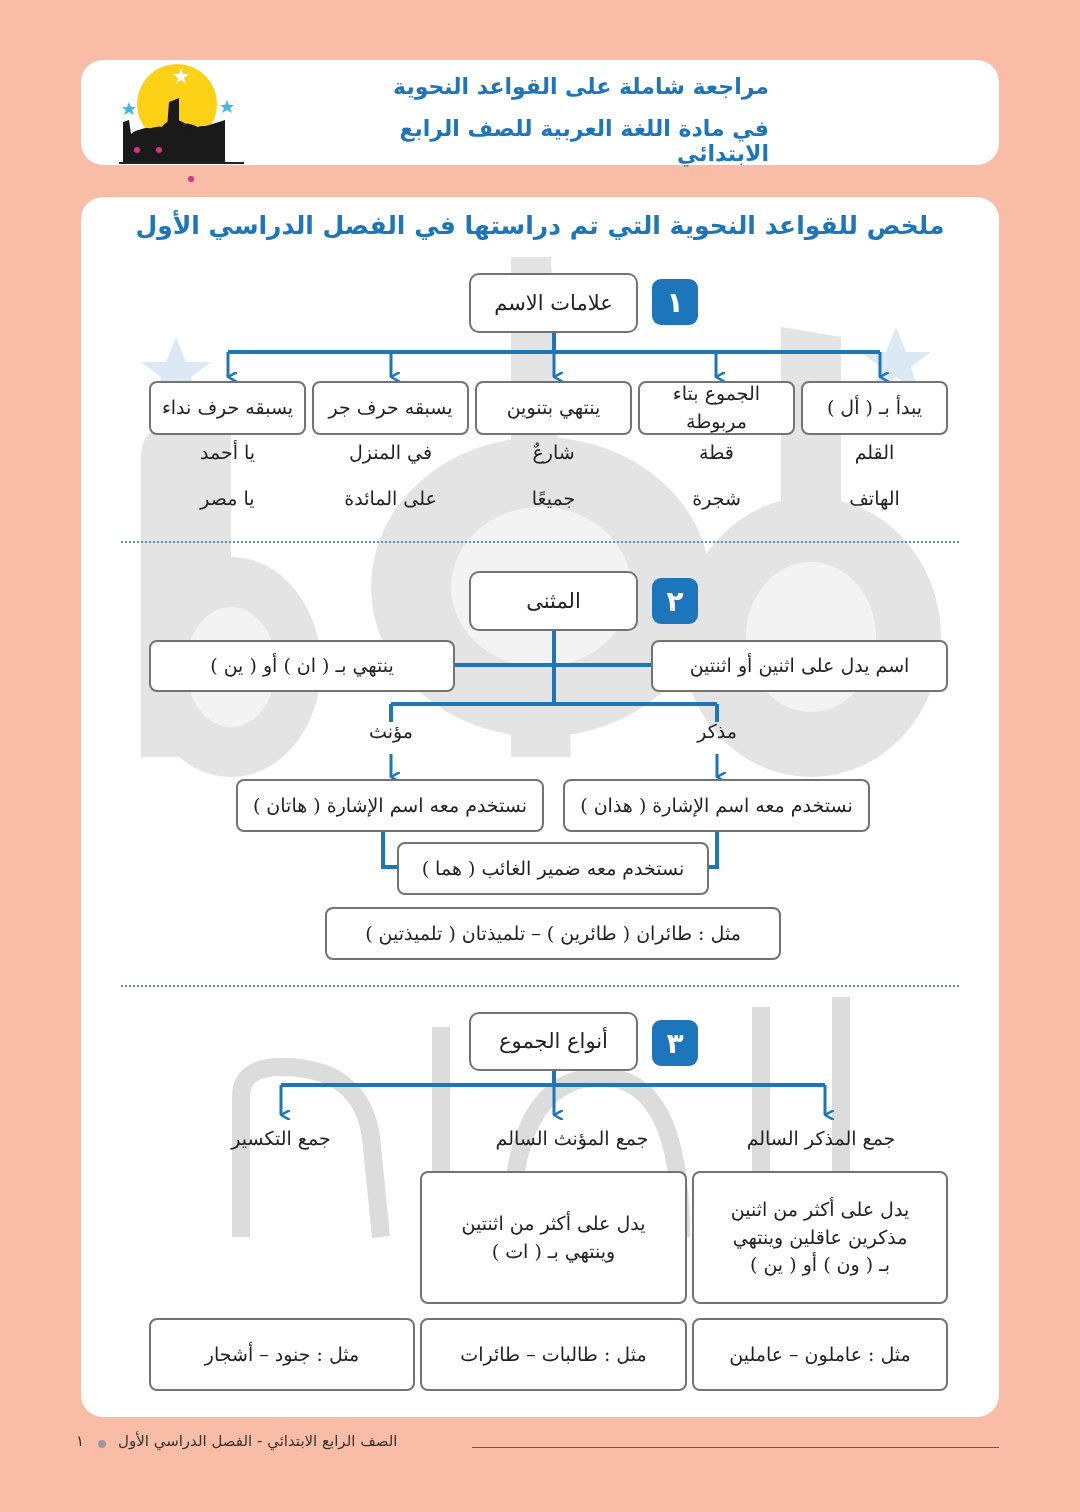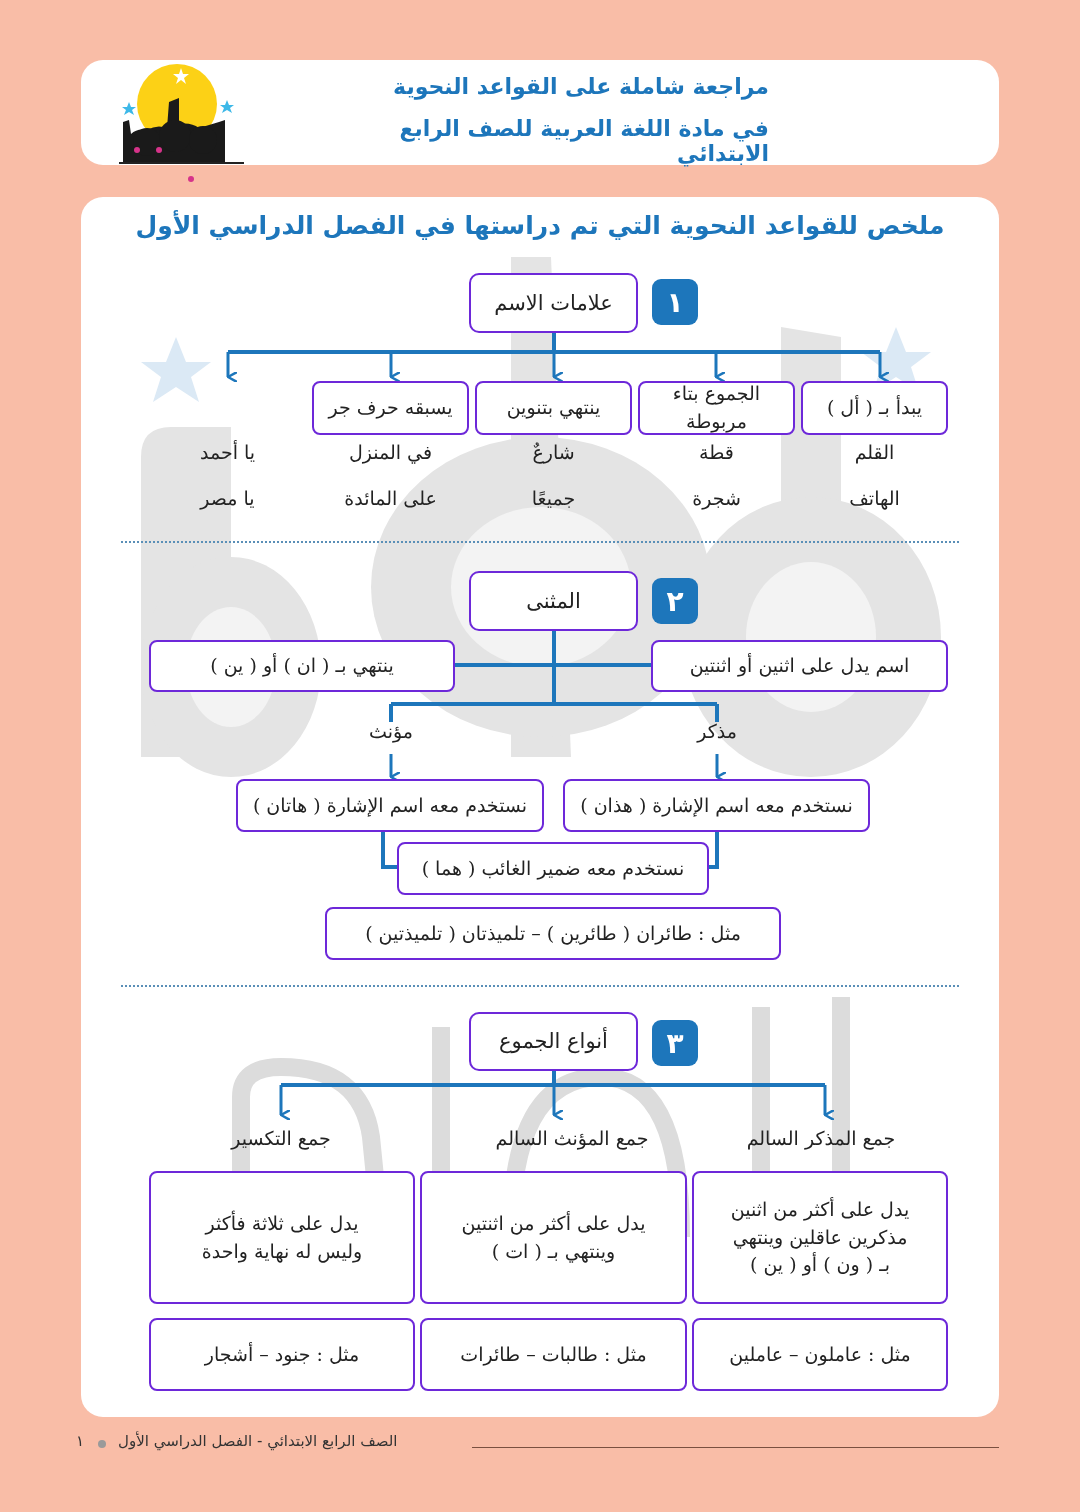"علامات الاسم" .box { border: 2px solid #6d28d9 -> 2px solid #737373 }
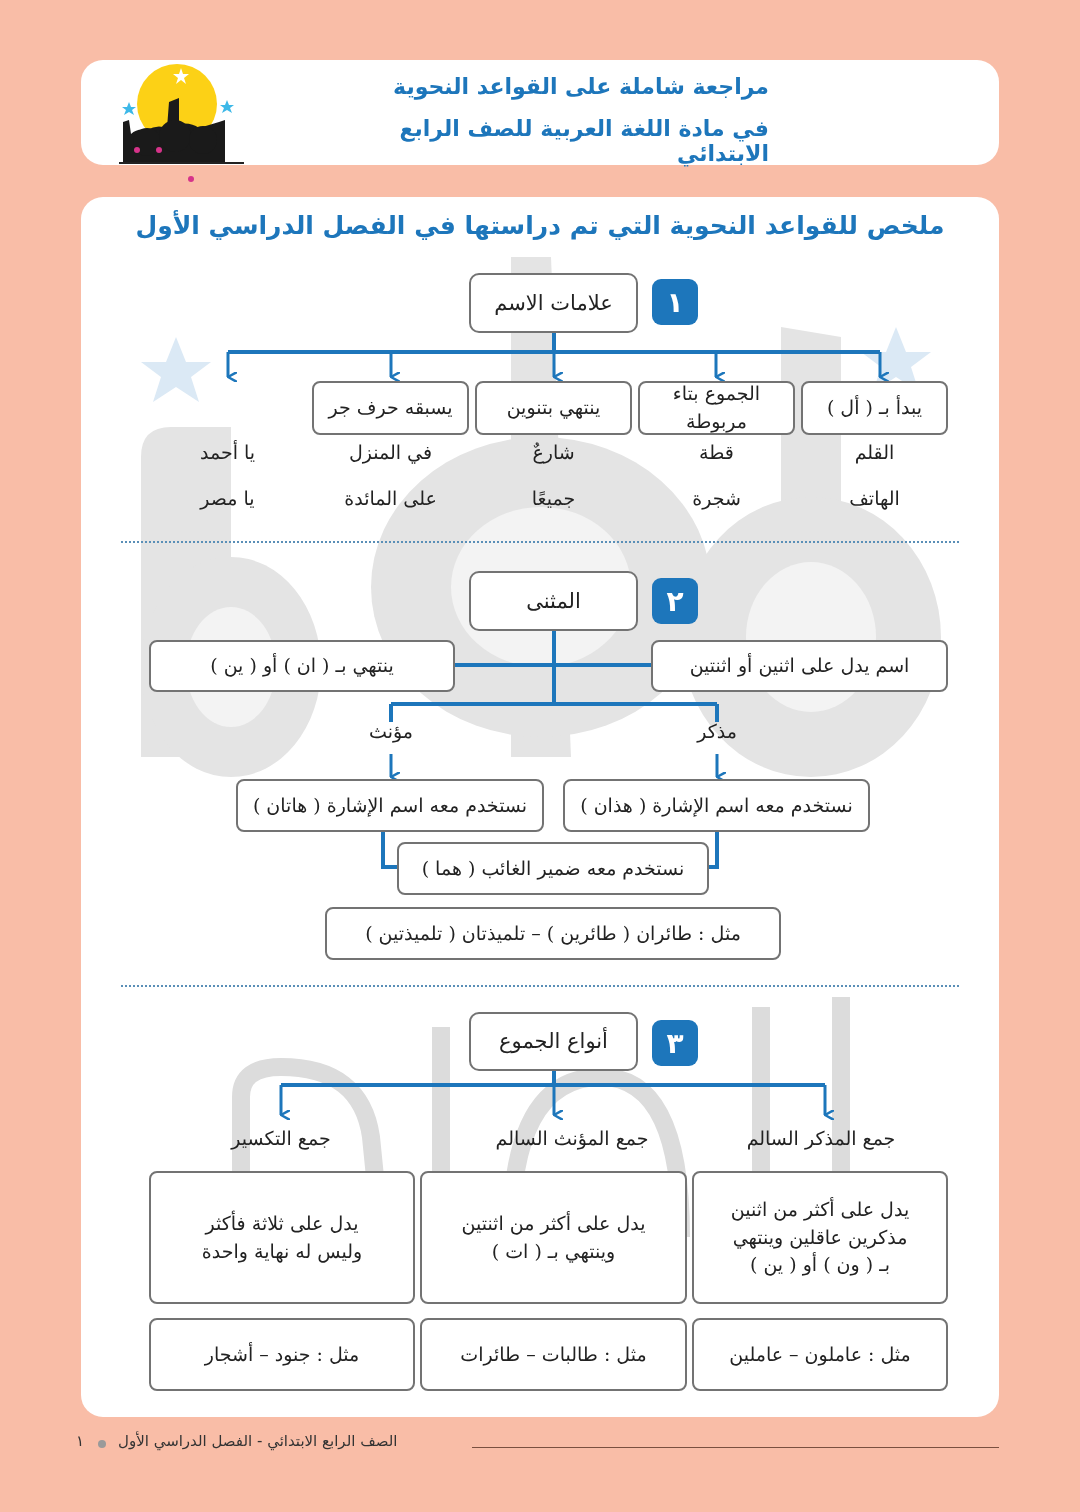"يسبقه حرف نداء" div.box { html: none -> <div>يسبقه حرف نداء</div> }
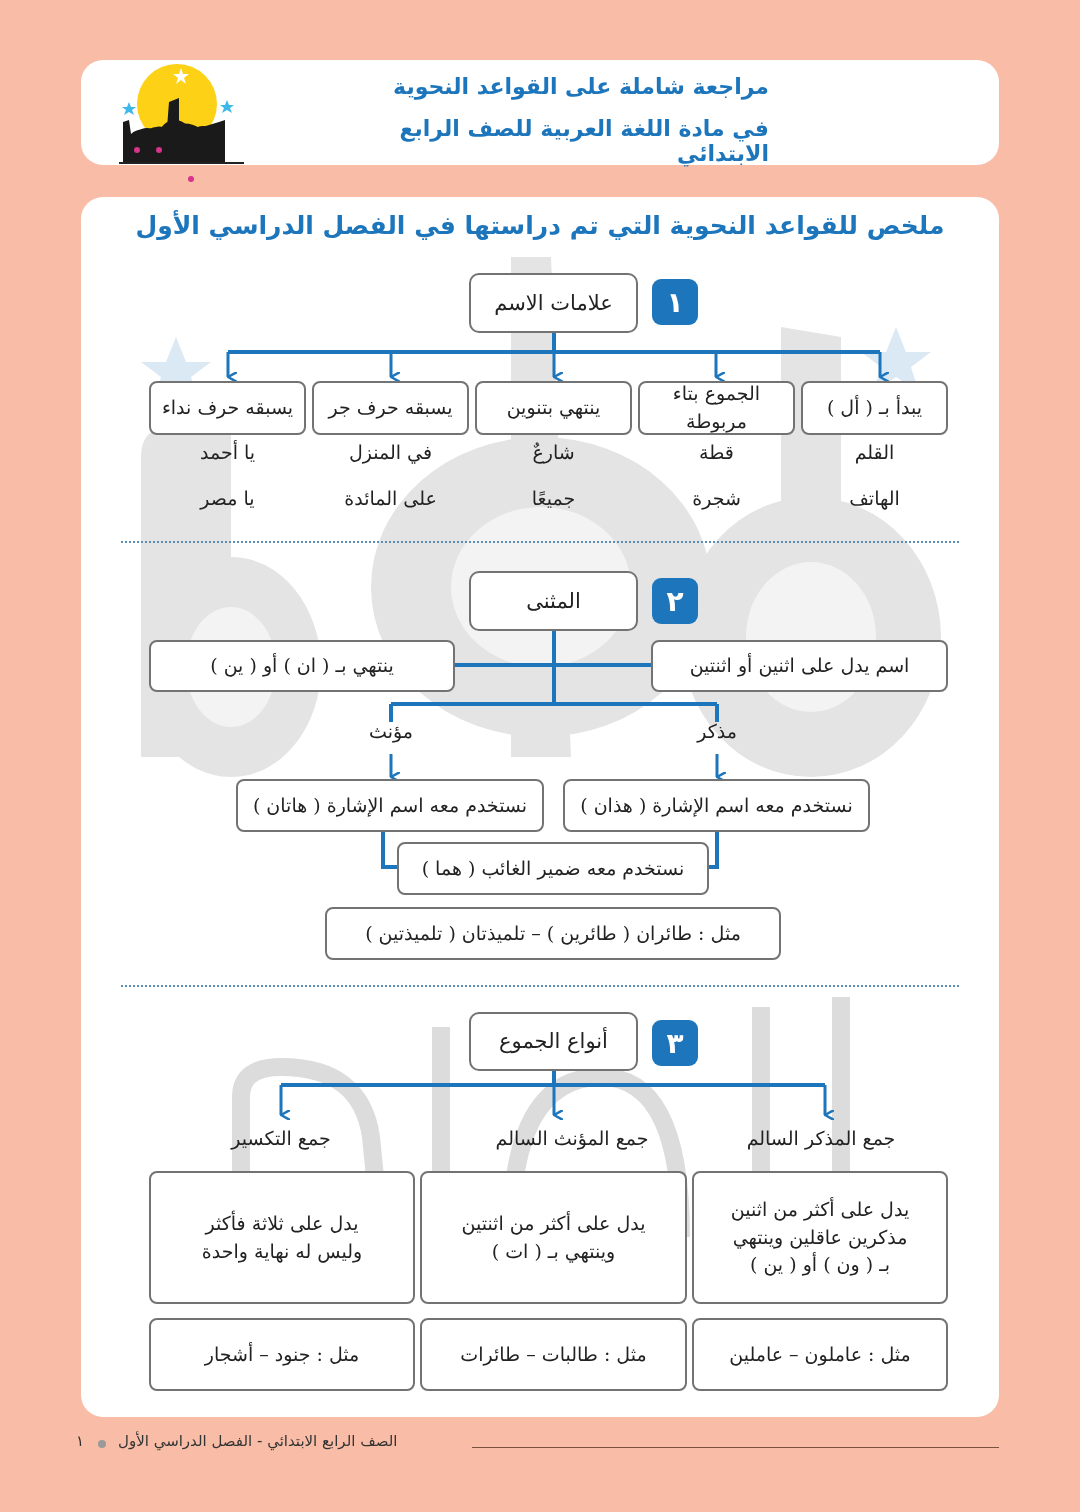"يدل على ثلاثة فأكثر" div.box { html: <div> <span>يدل على ثلاثة فأكثر</span> <span>وليس له نهاية واحدة</span> </div> -> none }
